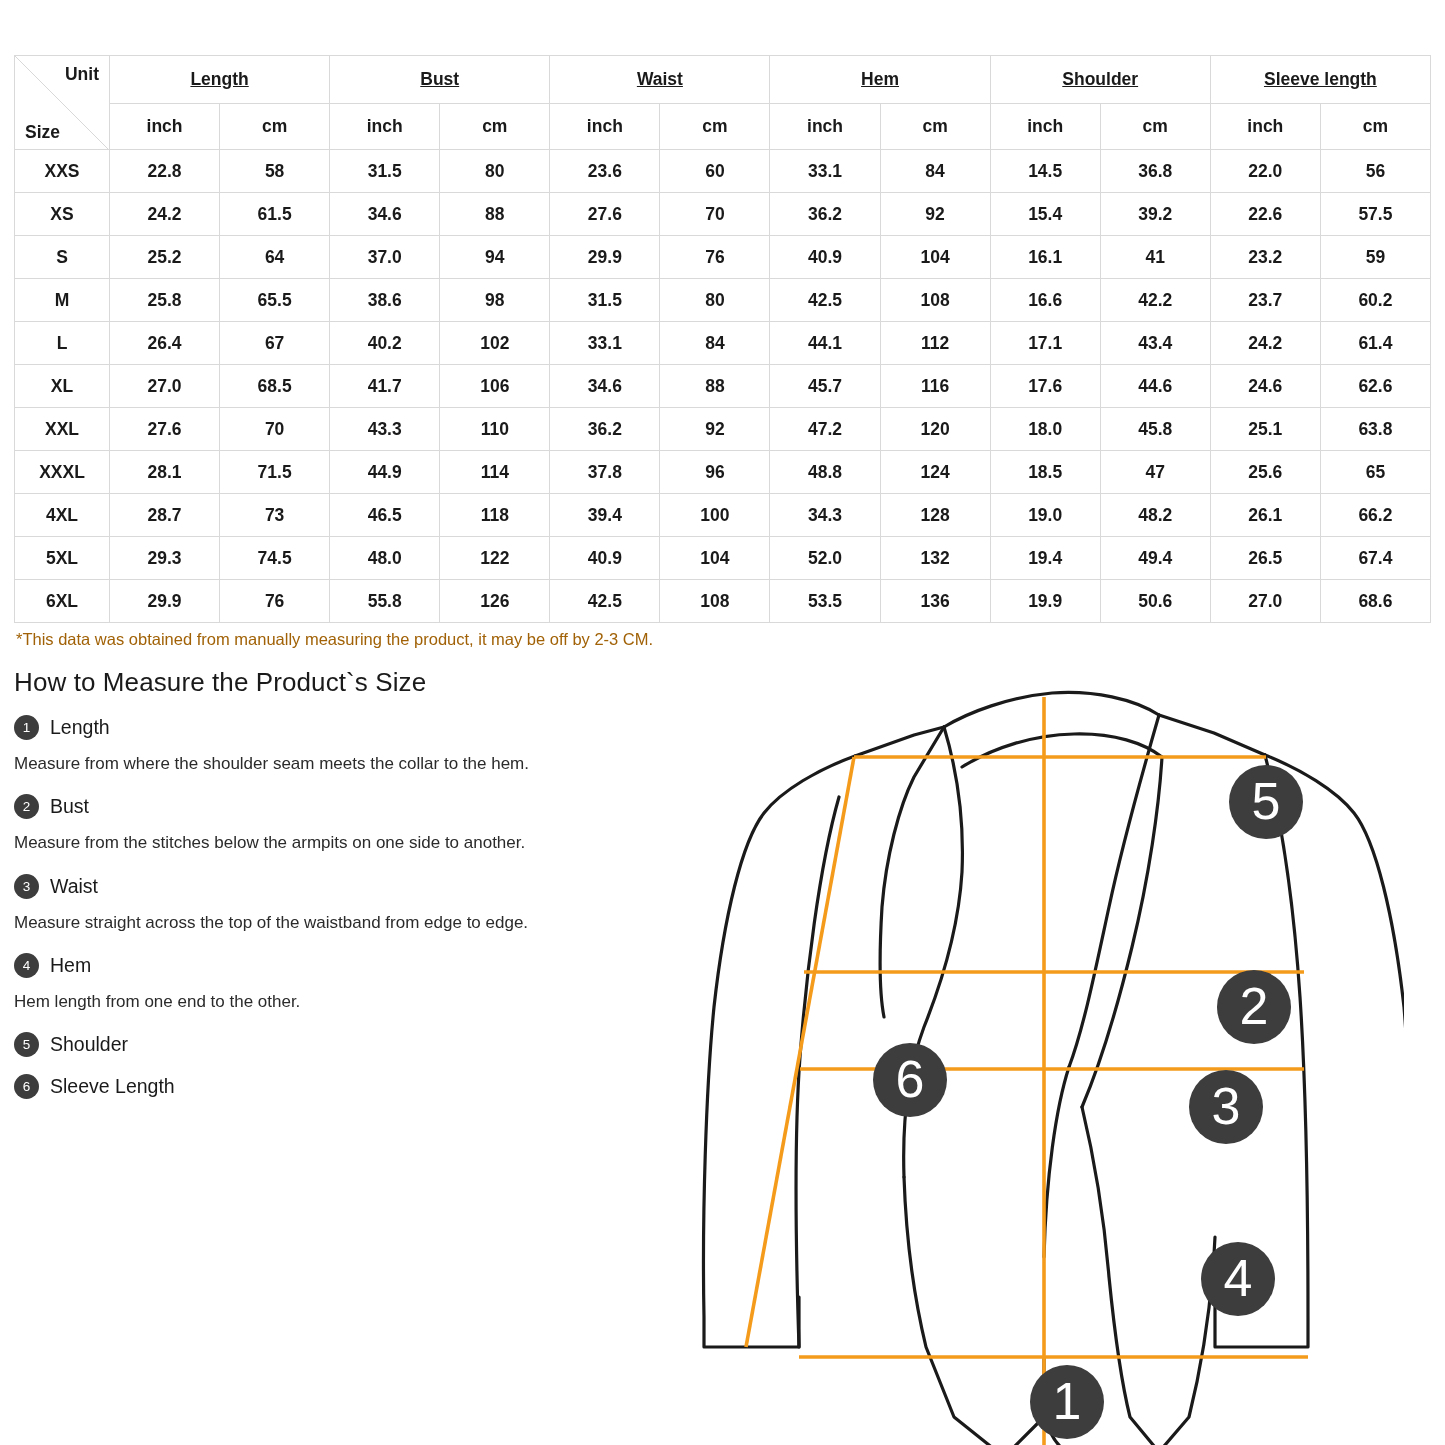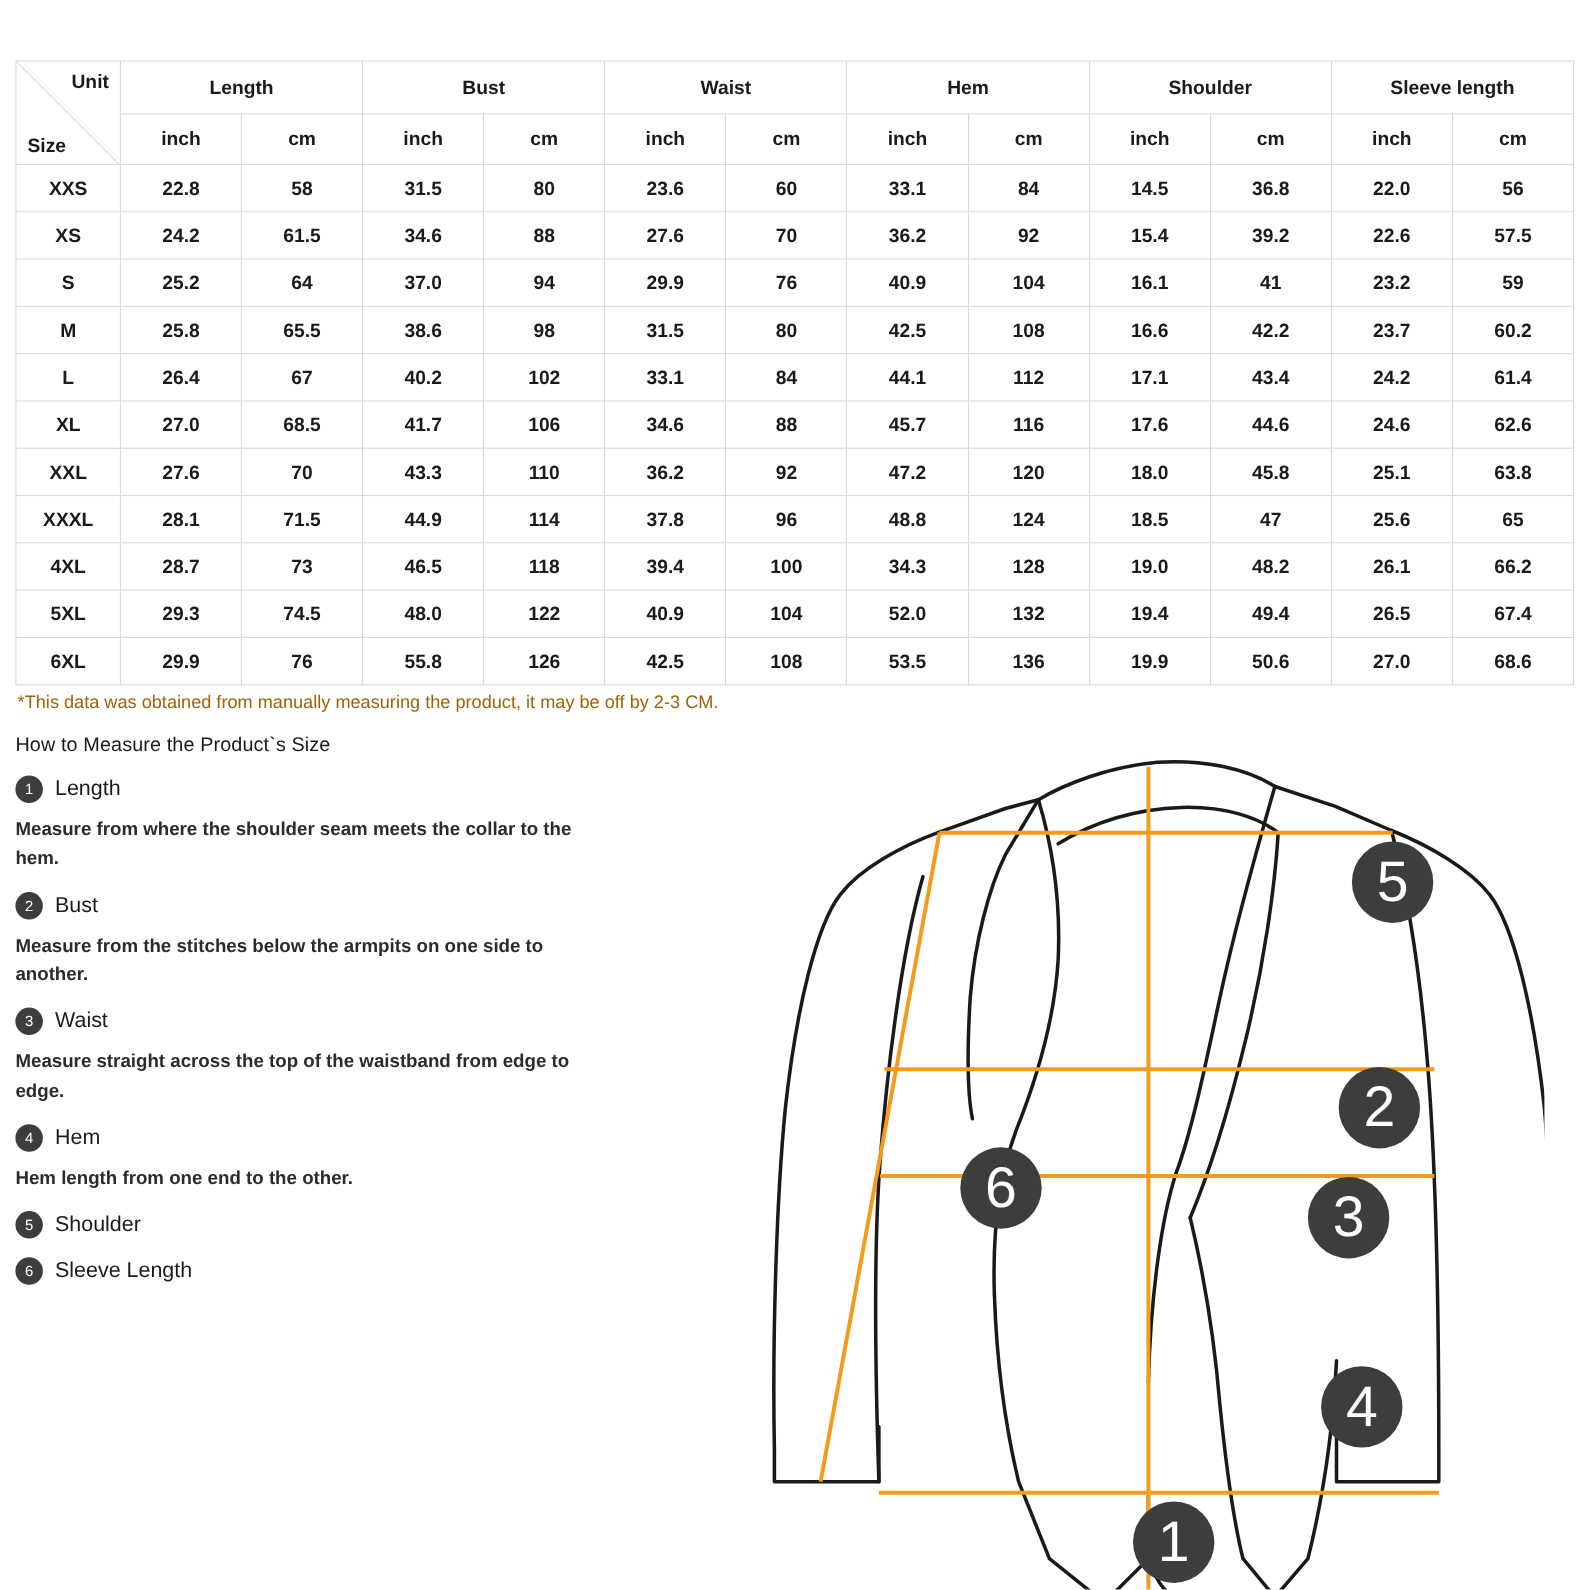"Unit" .grp-head { text-decoration: none -> underline }
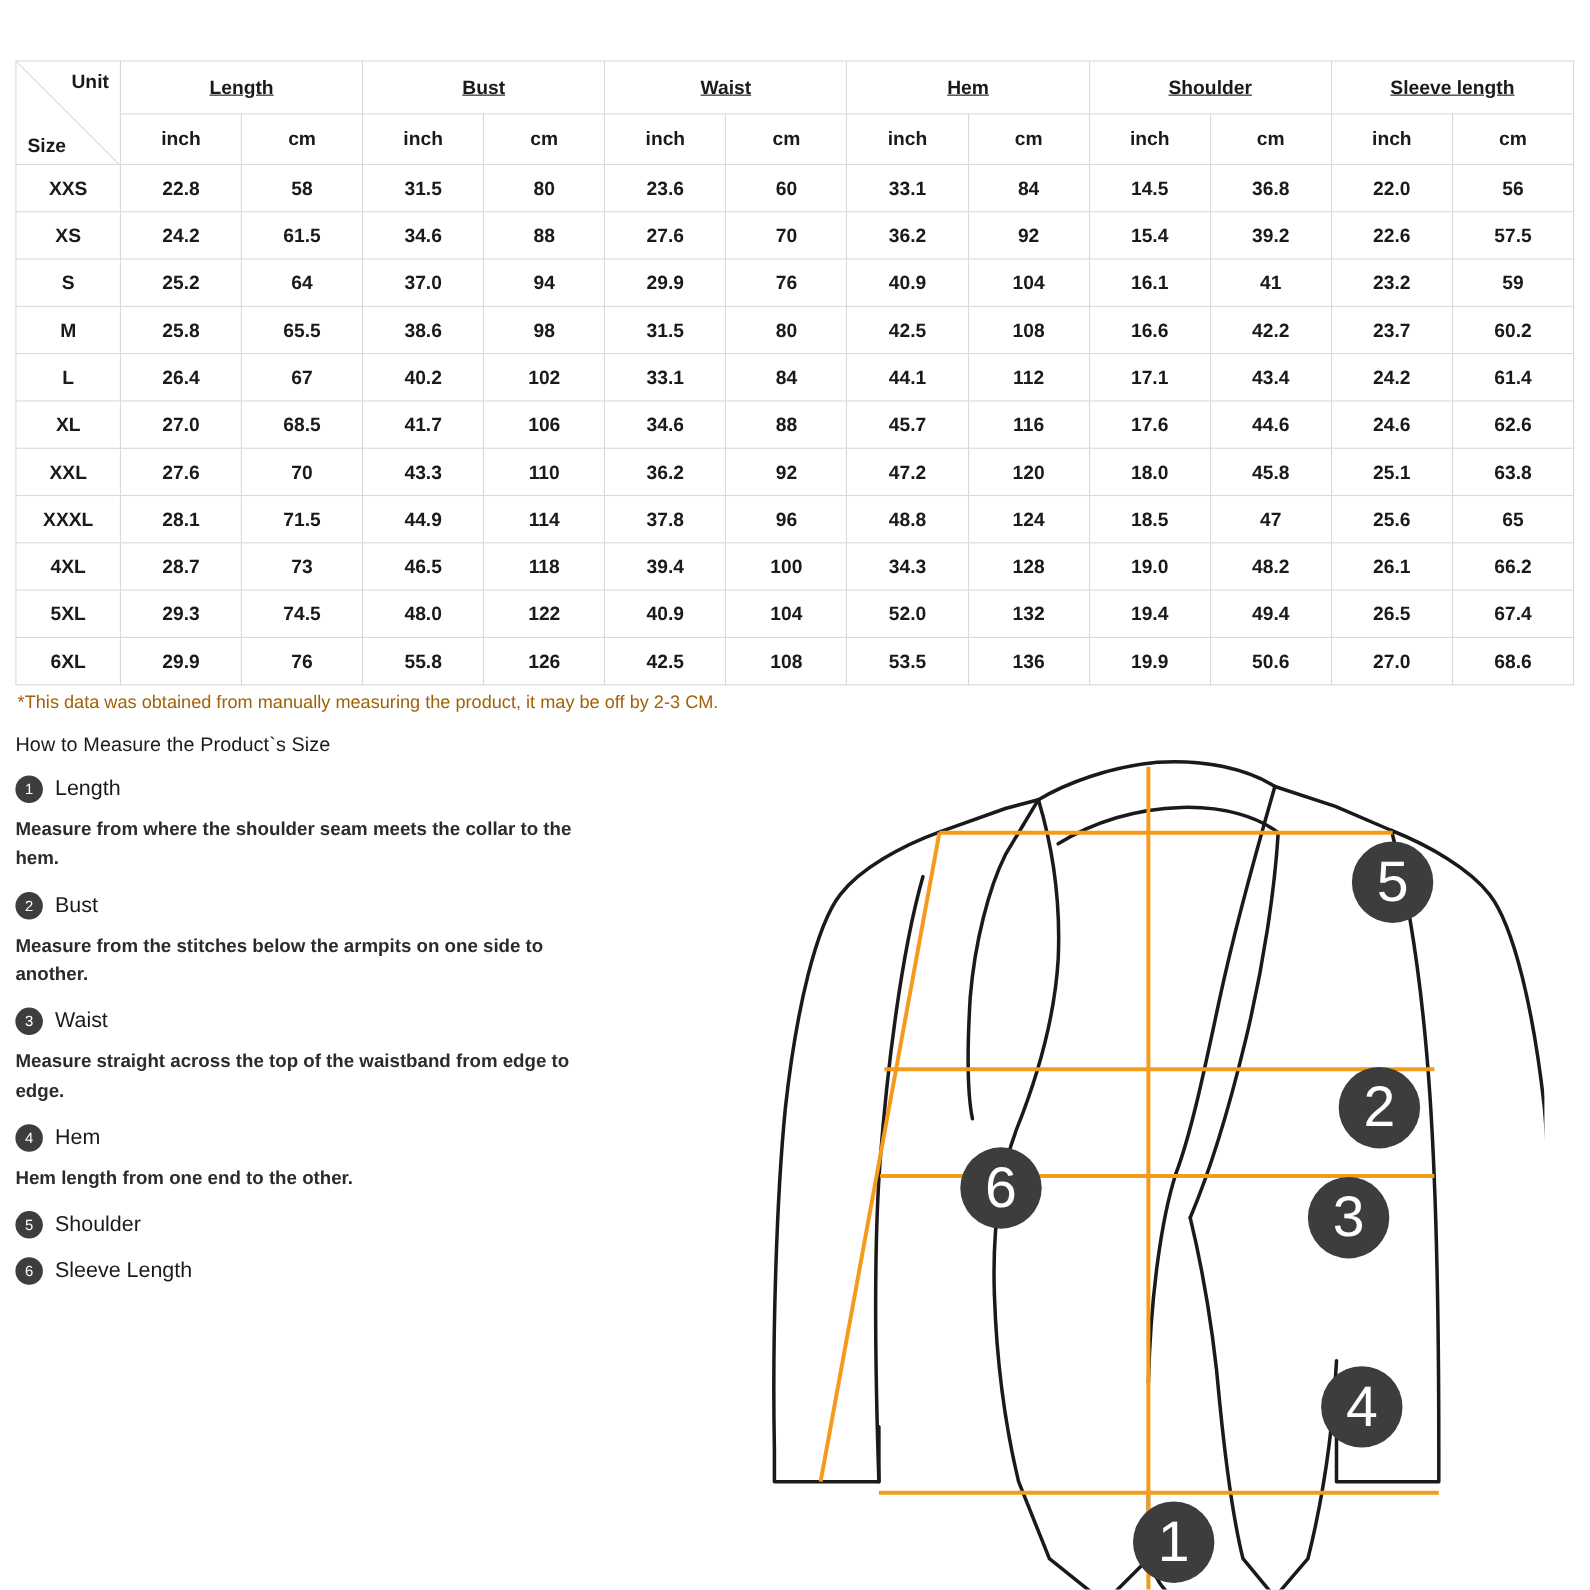"How to Measure the Product`s" h2.how-title { font-size: 18px -> 26px }
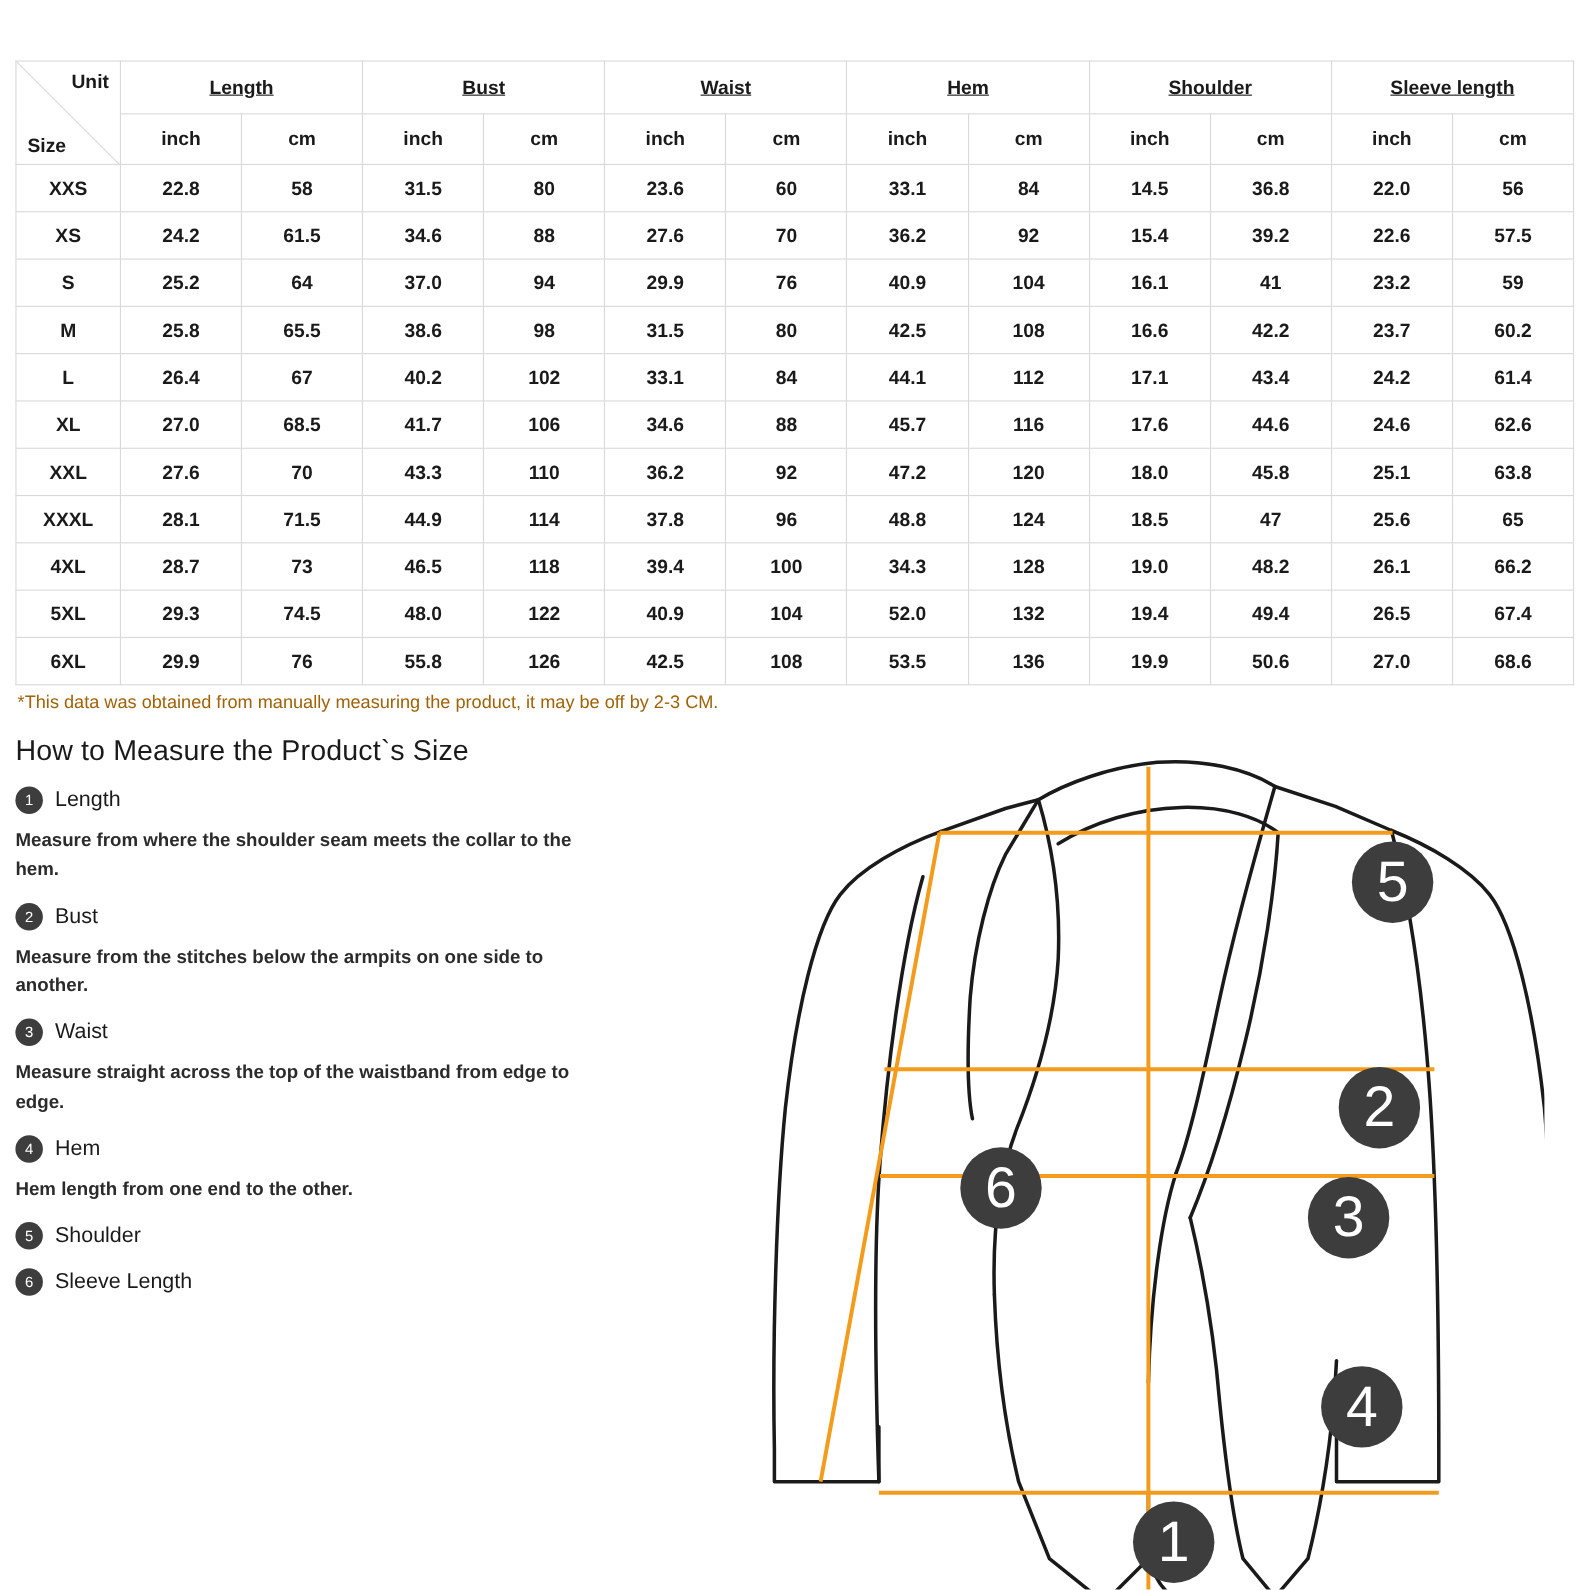"Measure from where the shoulder" .step-desc { font-weight: bold -> none }
